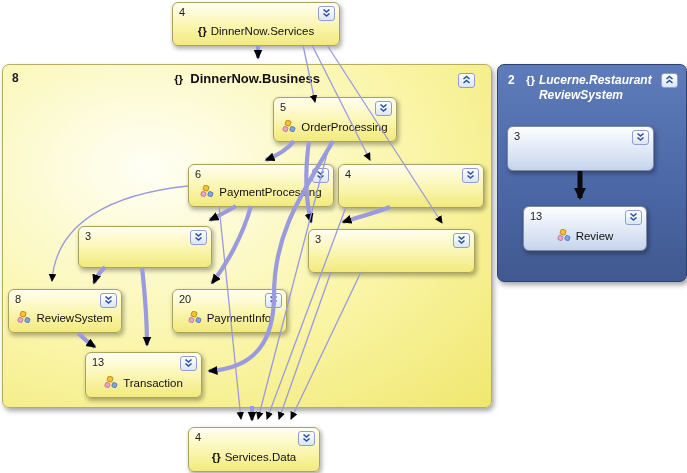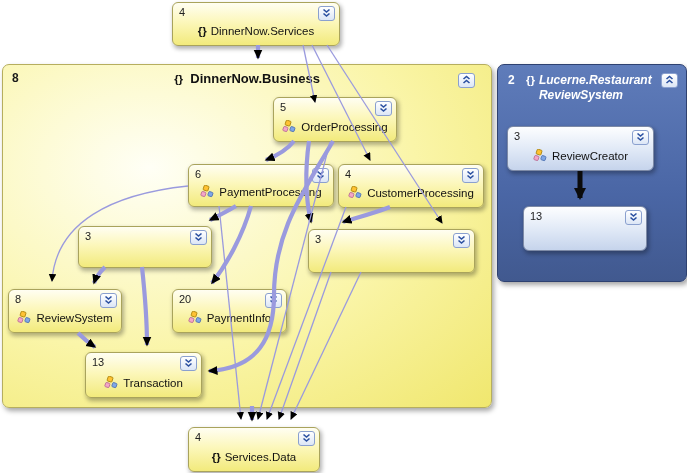"ReviewCreator" div.lbl { html: <div> <span> <svg> <rect></rect> <rect></rect> <rect></rect> </svg> </span> <span>ReviewCreator</span> </div> -> none }
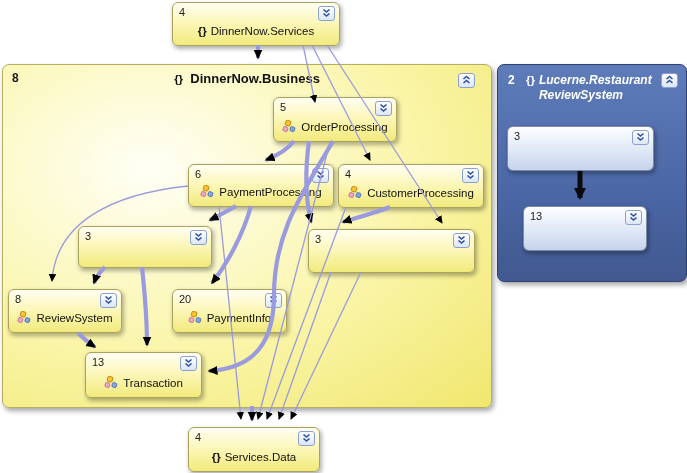"CustomerProcessing" div.lbl { html: <div> <span> <svg> <rect></rect> <rect></rect> <rect></rect> </svg> </span> <span>CustomerProcessing</span> </div> -> none }
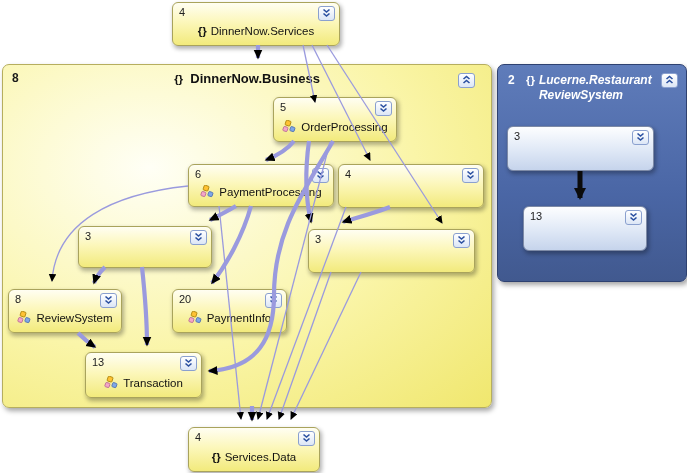"Review" div.lbl { html: none -> <div> <span> <svg> <rect></rect> <rect></rect> <rect></rect> </svg> </span> <span>Review</span> </div> }
